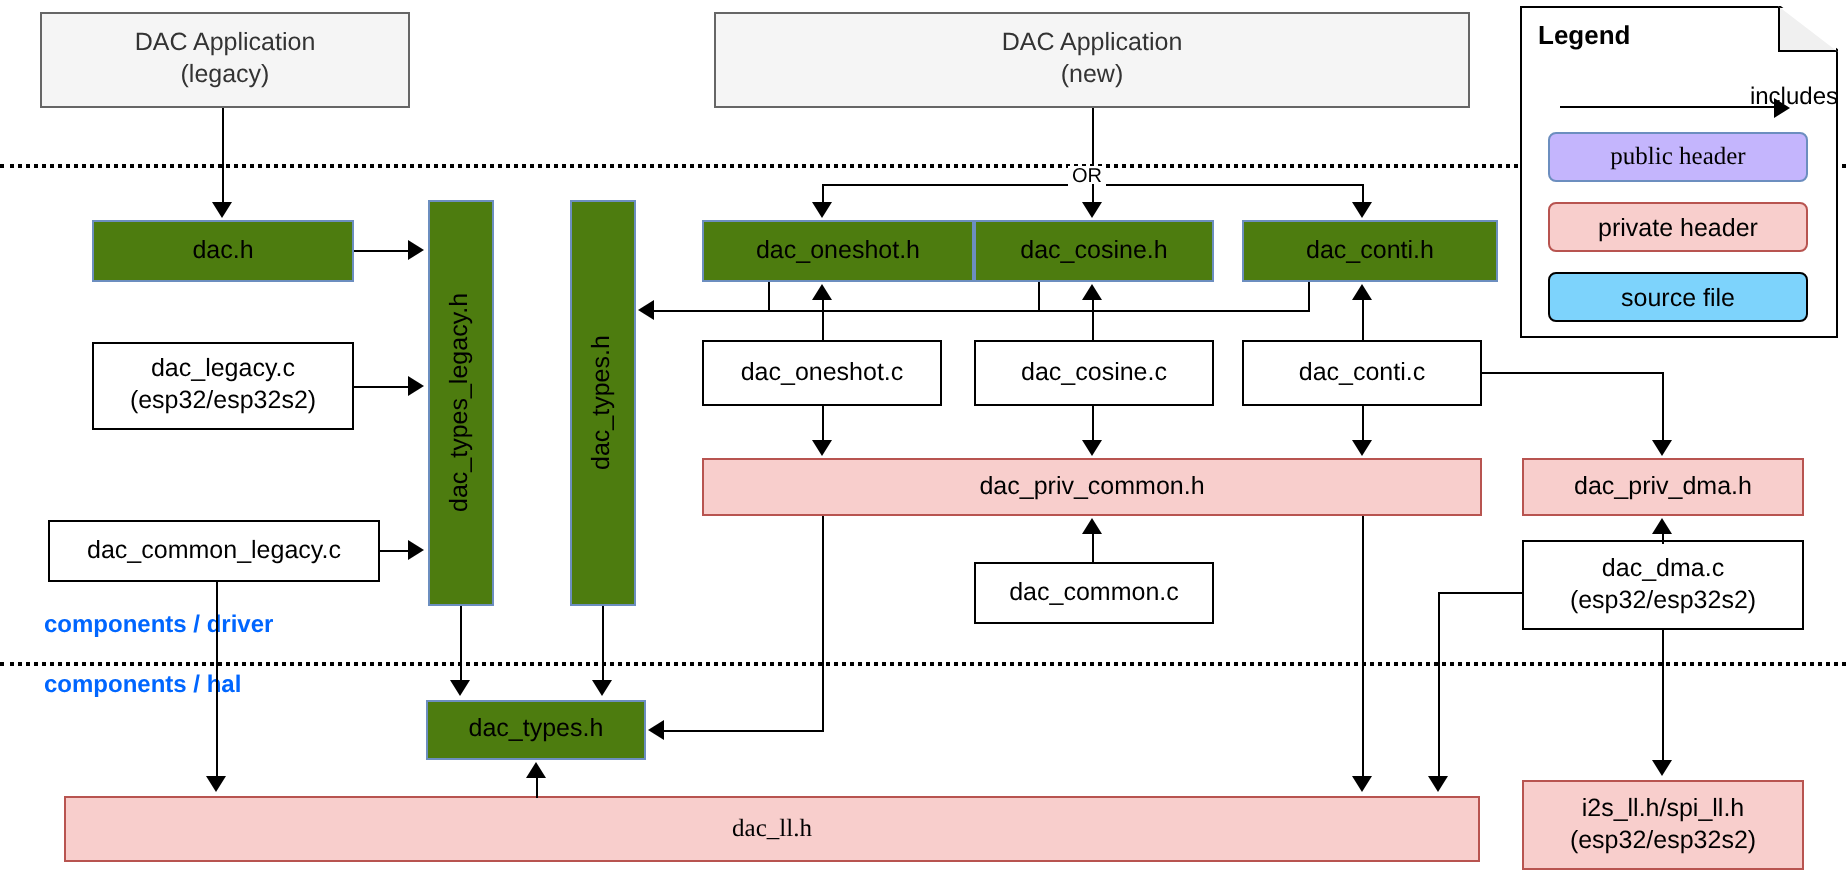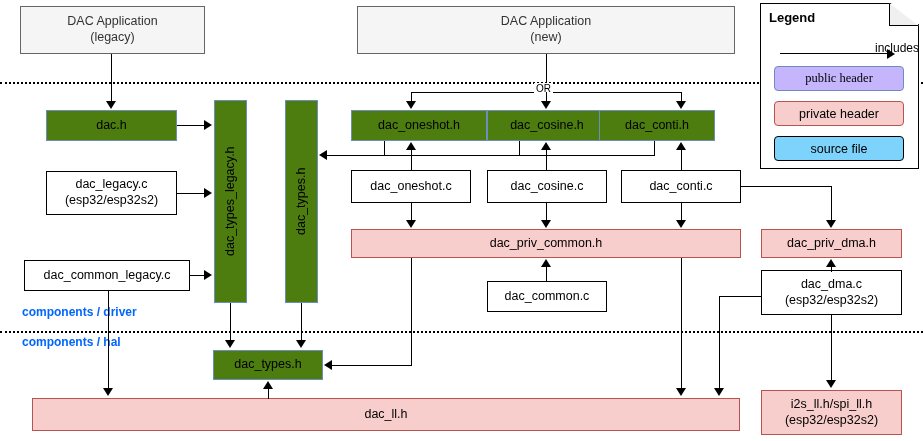"dac_conti.h" div.node { left: 599px -> 621px; width: 116px -> 128px }
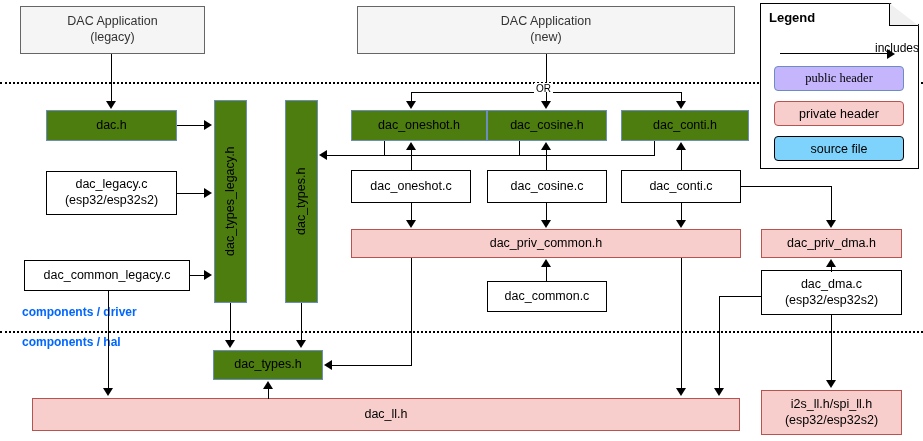"dac_ll.h" div.node { font-family: none -> Liberation Serif, serif }
